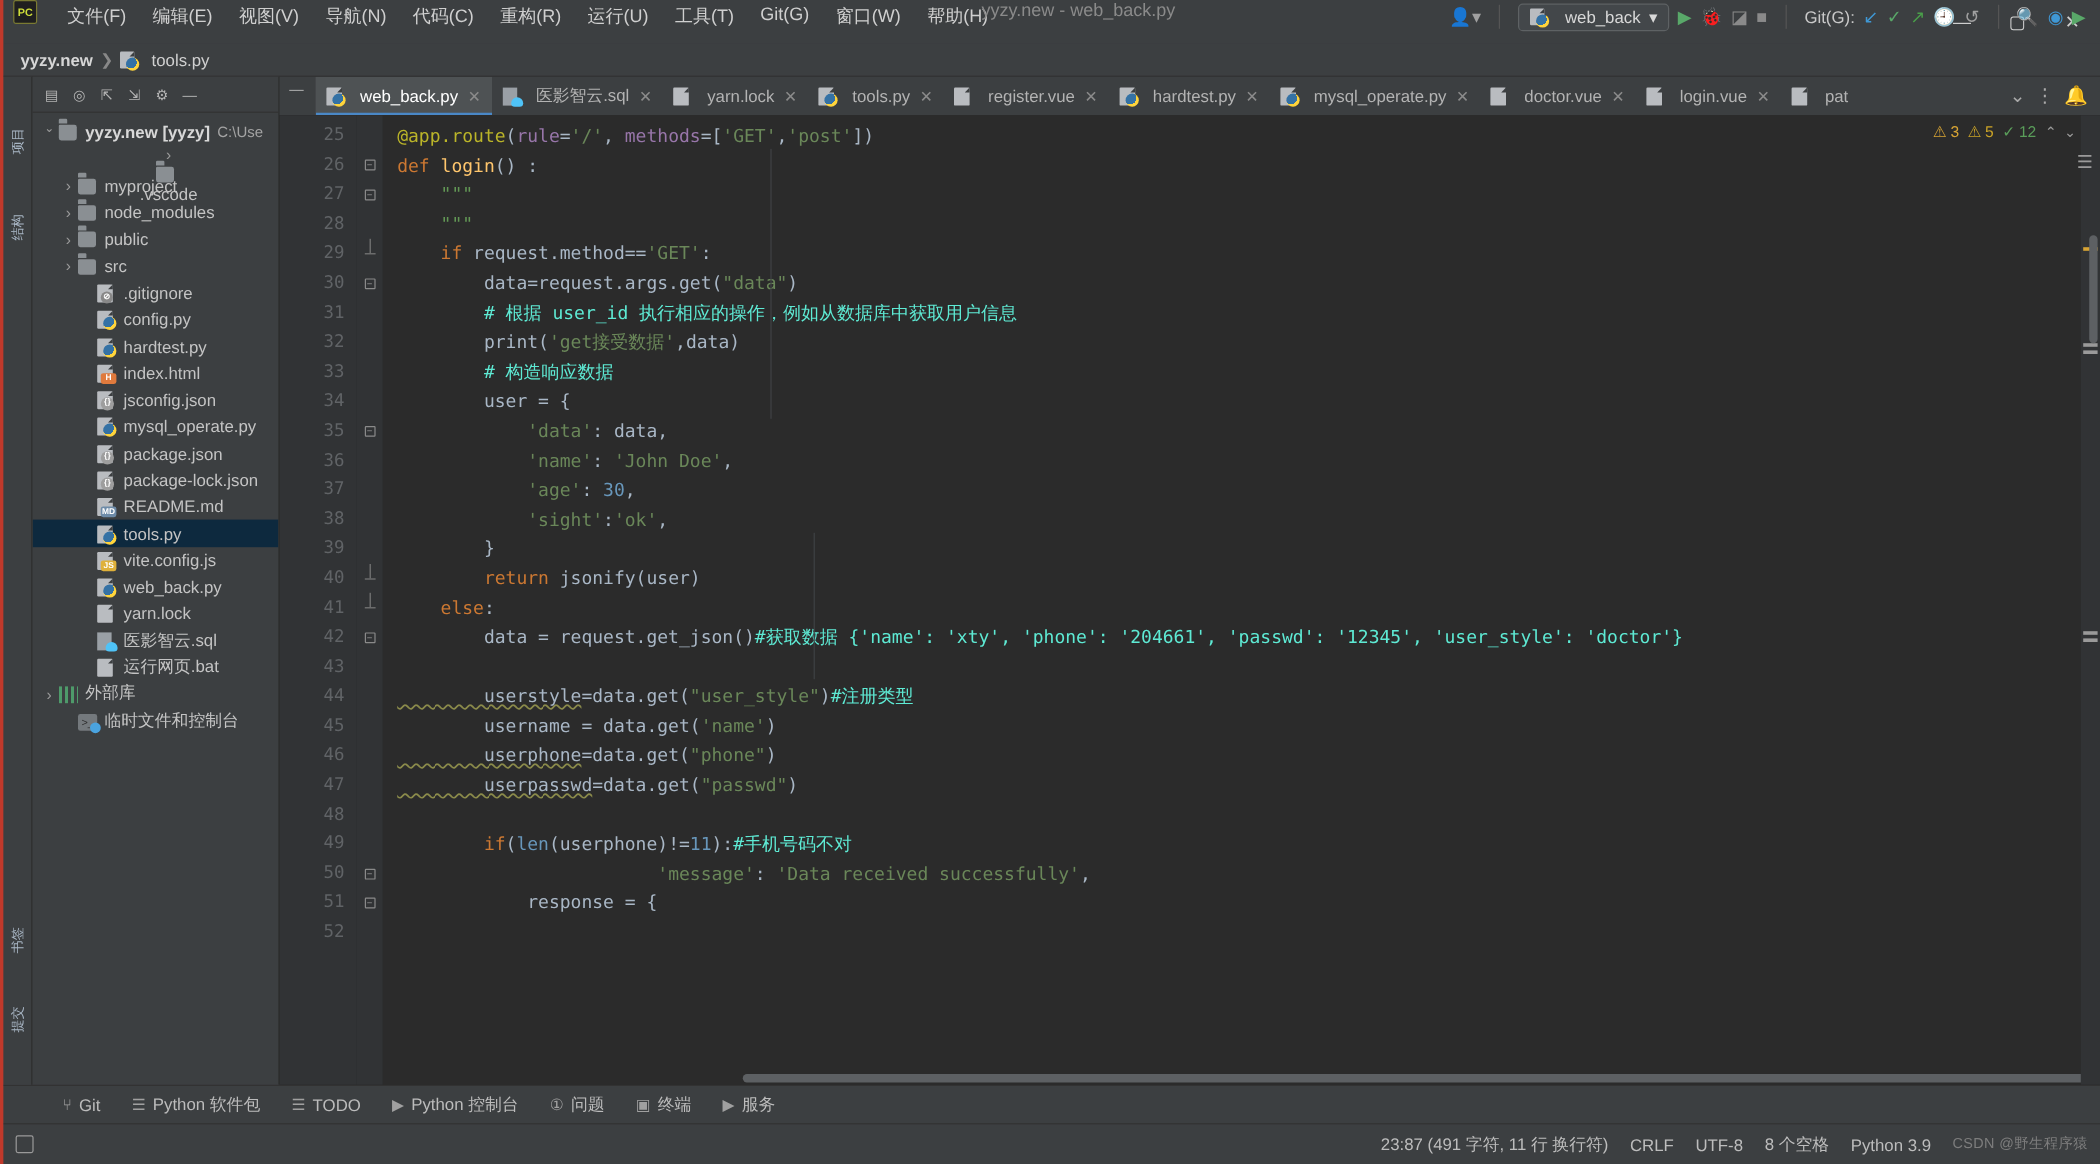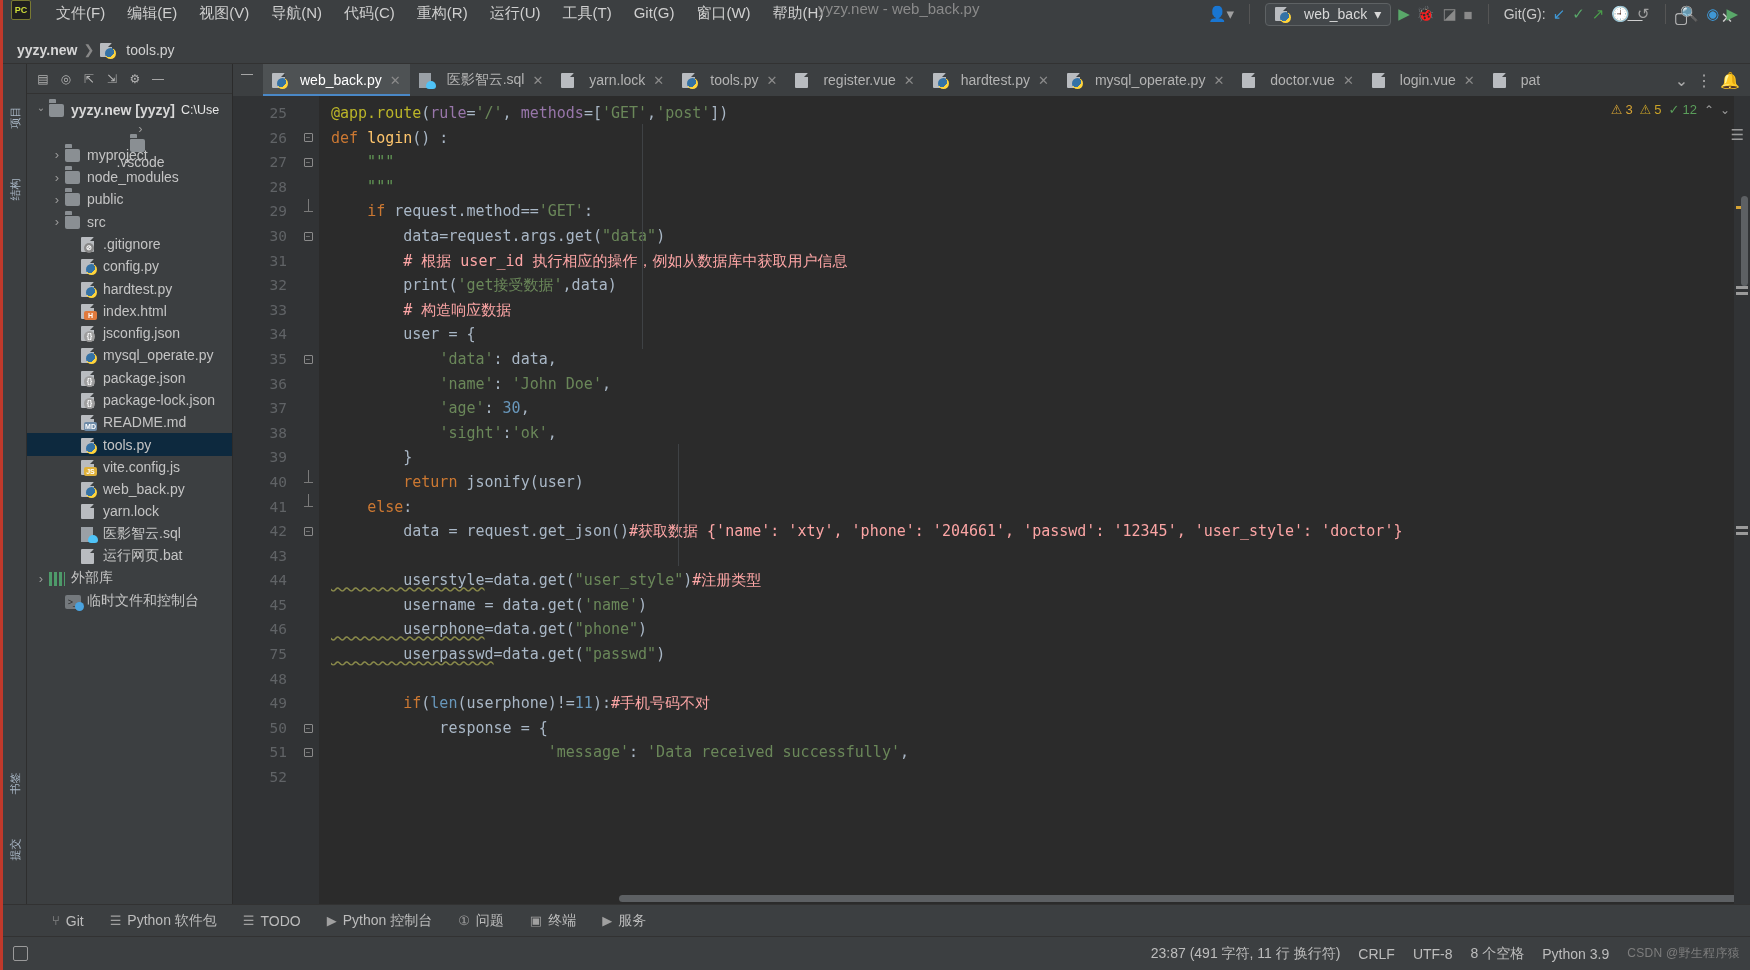"C:\Use" .tpath { color: #e5e5e5 -> #a3a3a3 }
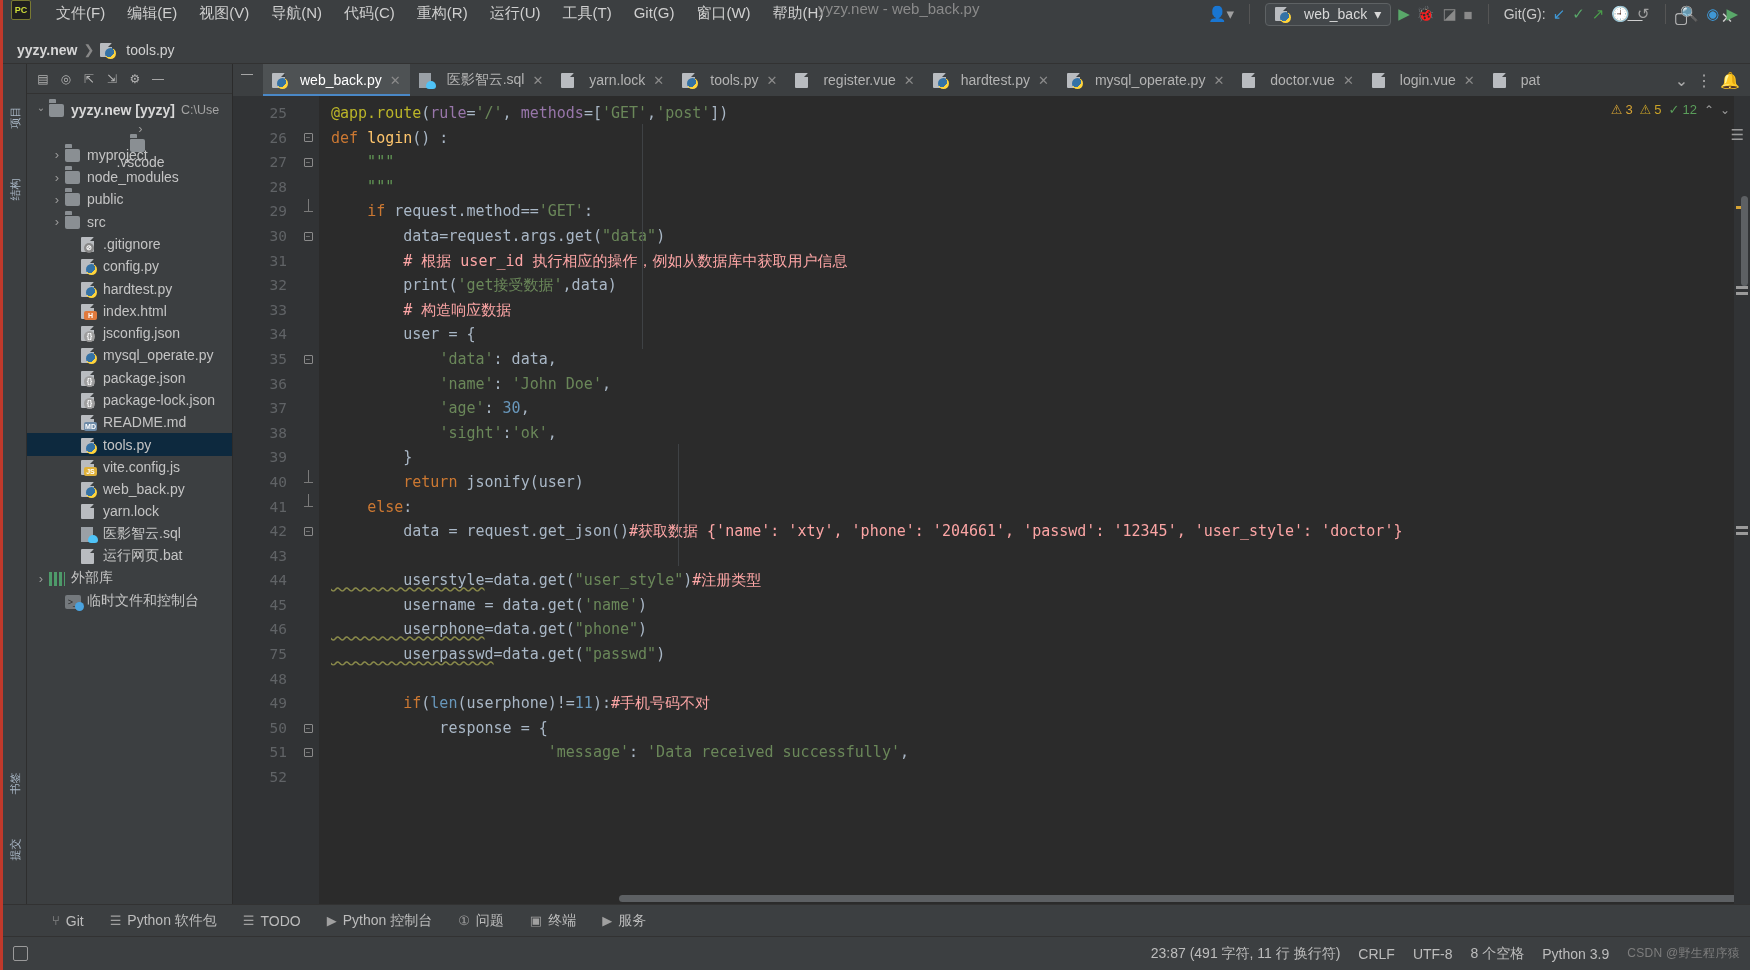"# 根据 user_id 执行相应的操作，例如从数据库中获取用户信息" .cmt { color: #fca5a5 -> #5eead4 }
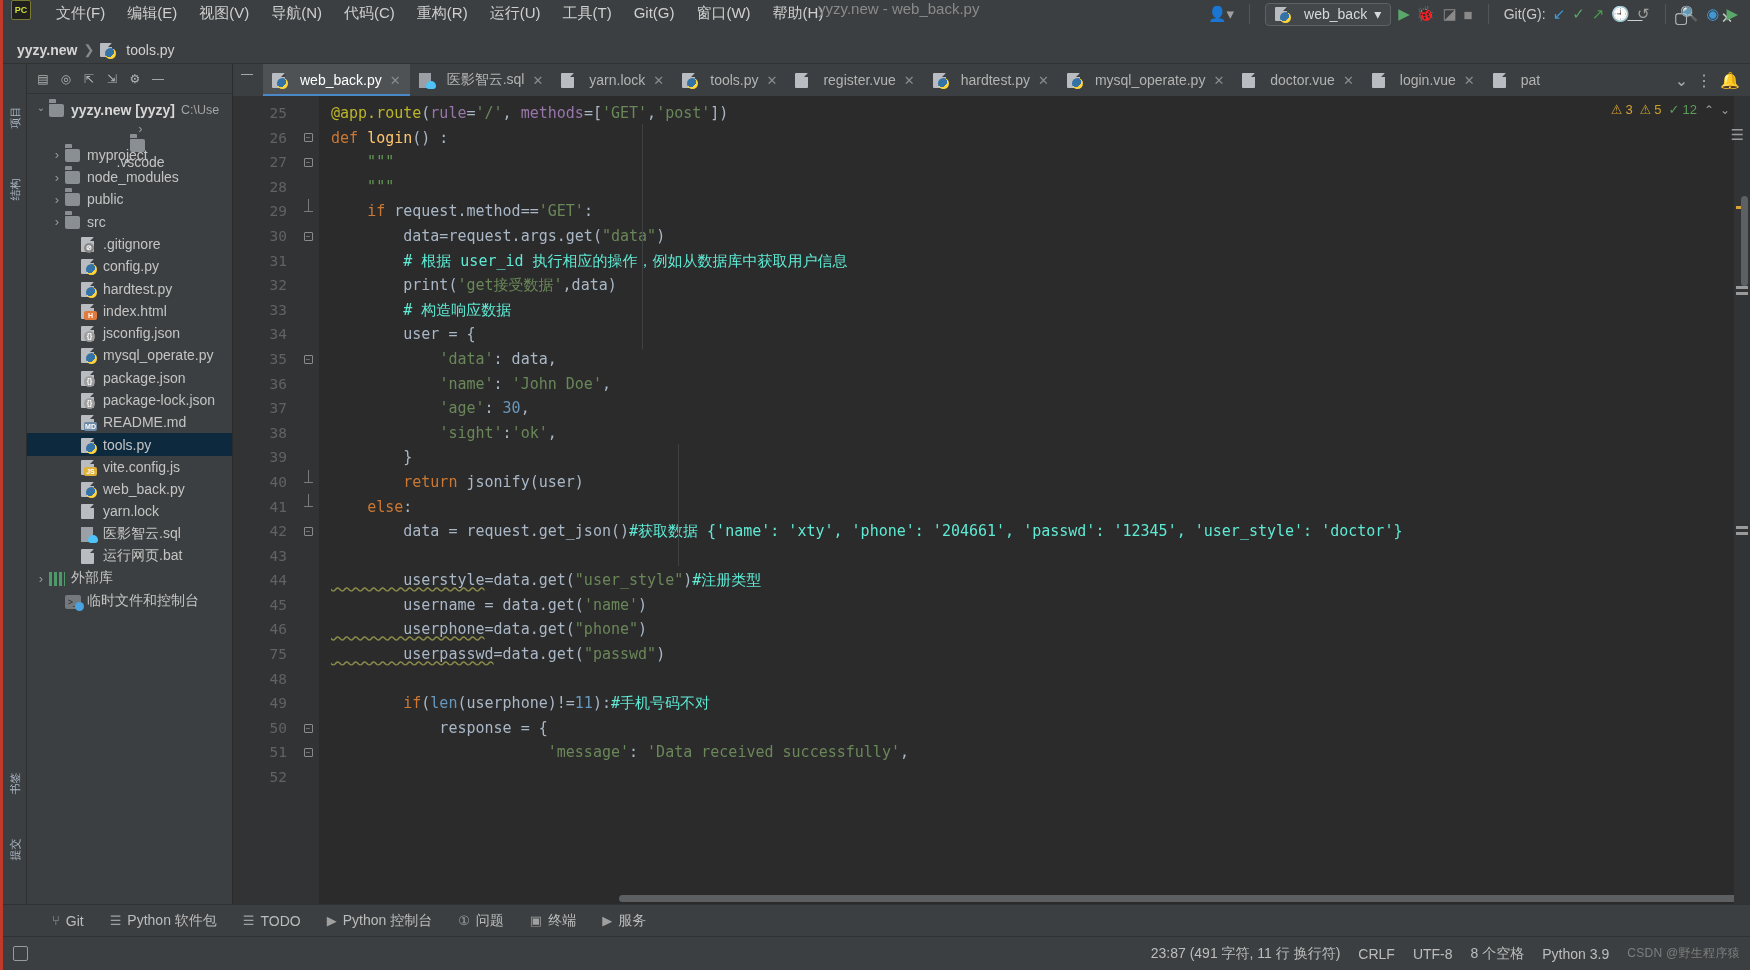"75" div.lnum { text: 75 -> 47 }
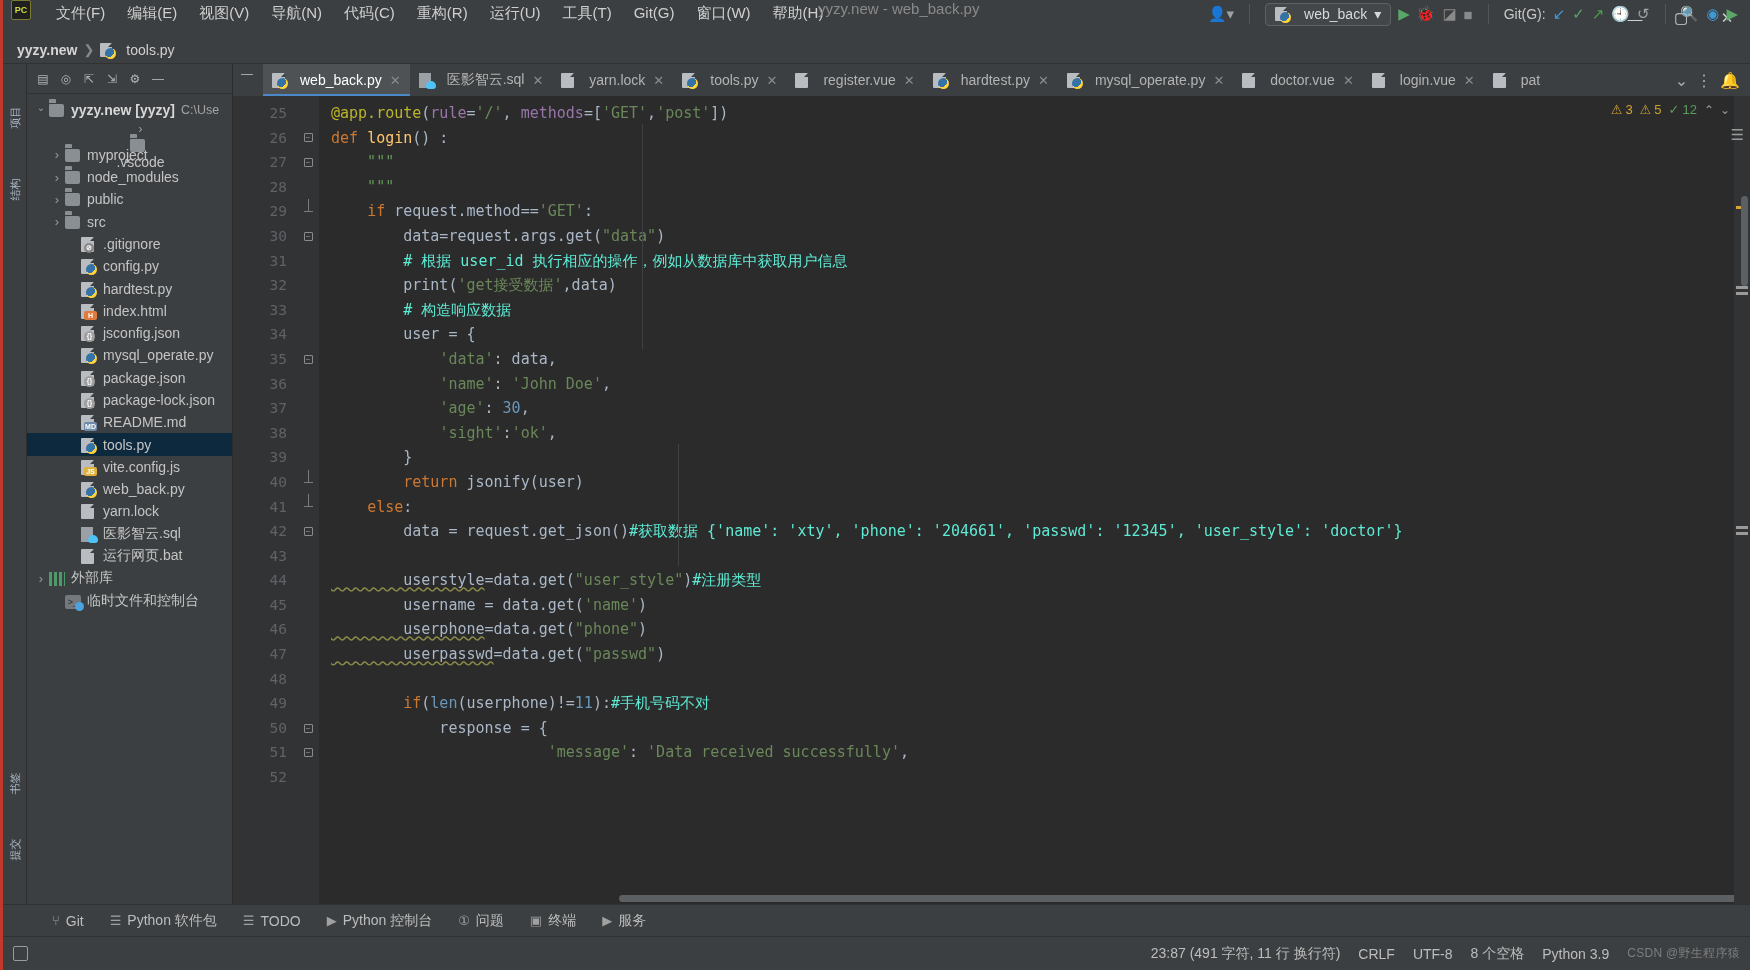"response = {" div.cline { order: before "'message': 'Data received successfully'," -> after "'message': 'Data received successfully'," }
